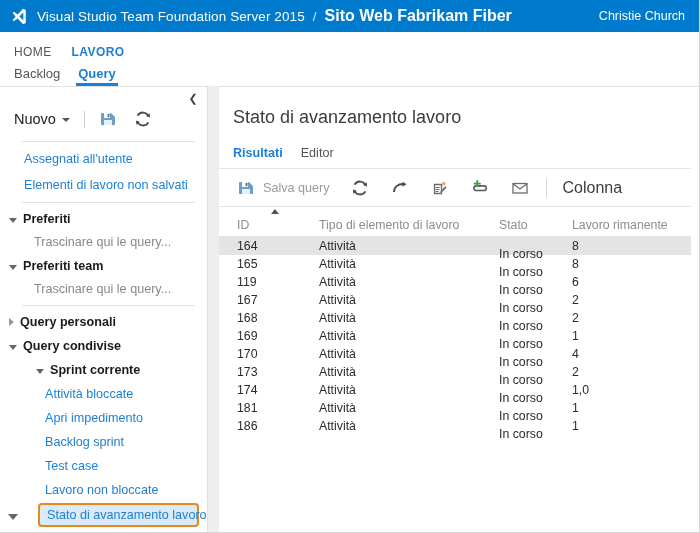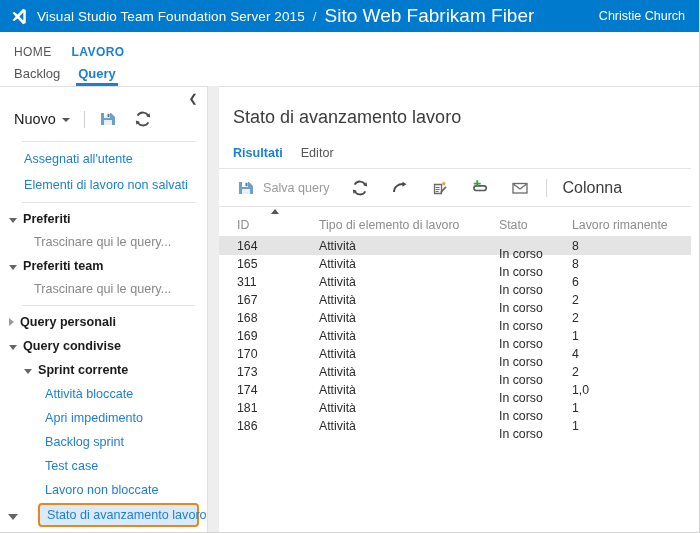"Sito Web Fabrikam Fiber" .project { font-size: 19px -> 16px; font-weight: normal -> bold }
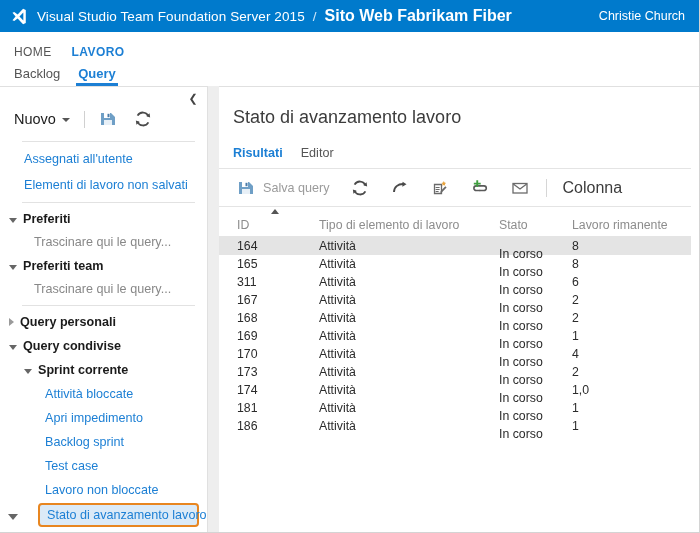"311" span.cell { text: 311 -> 119 }
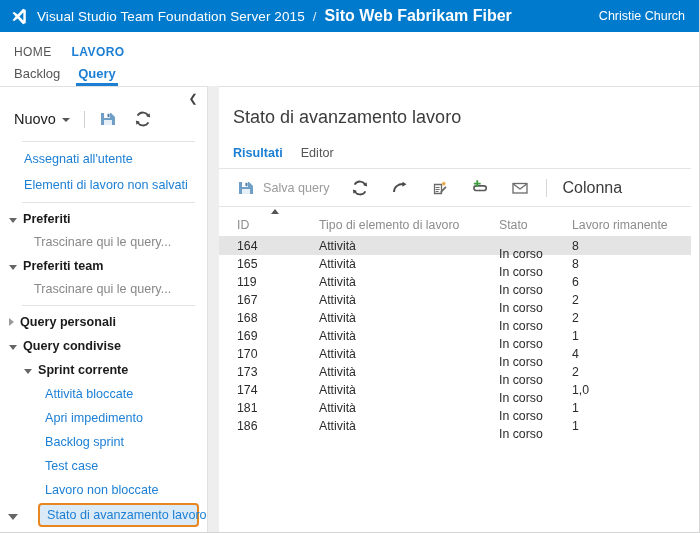"Sprint corrente" .sb-group.lvl2 { padding-left: 24px -> 36px }
